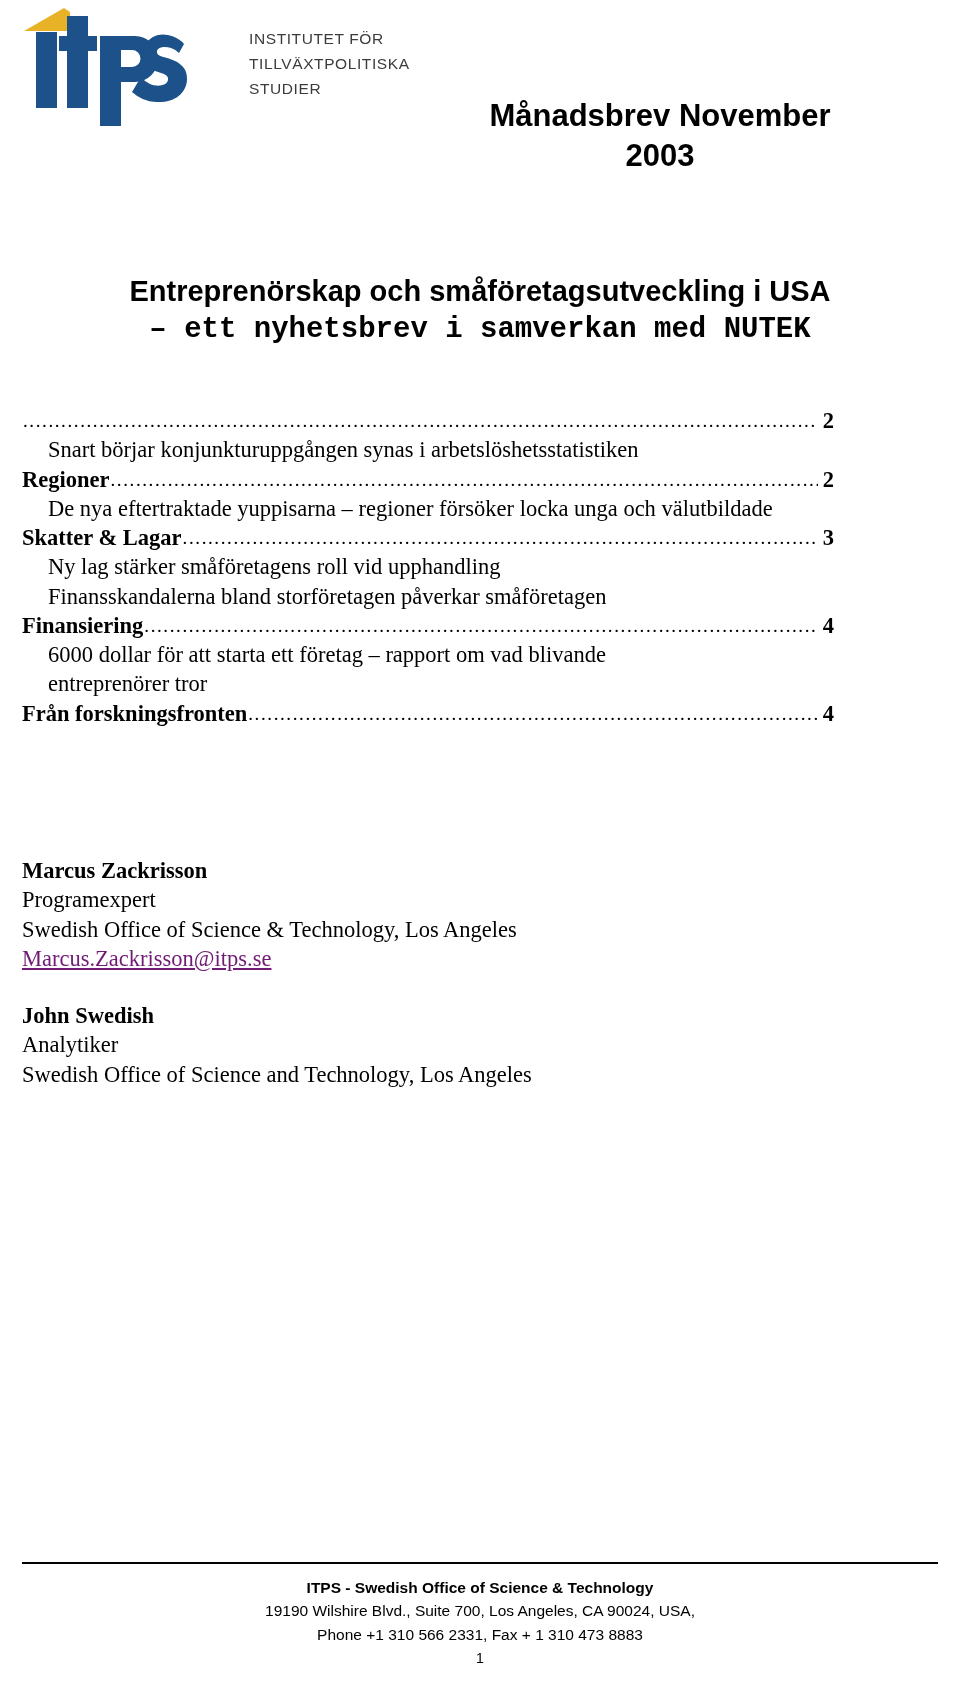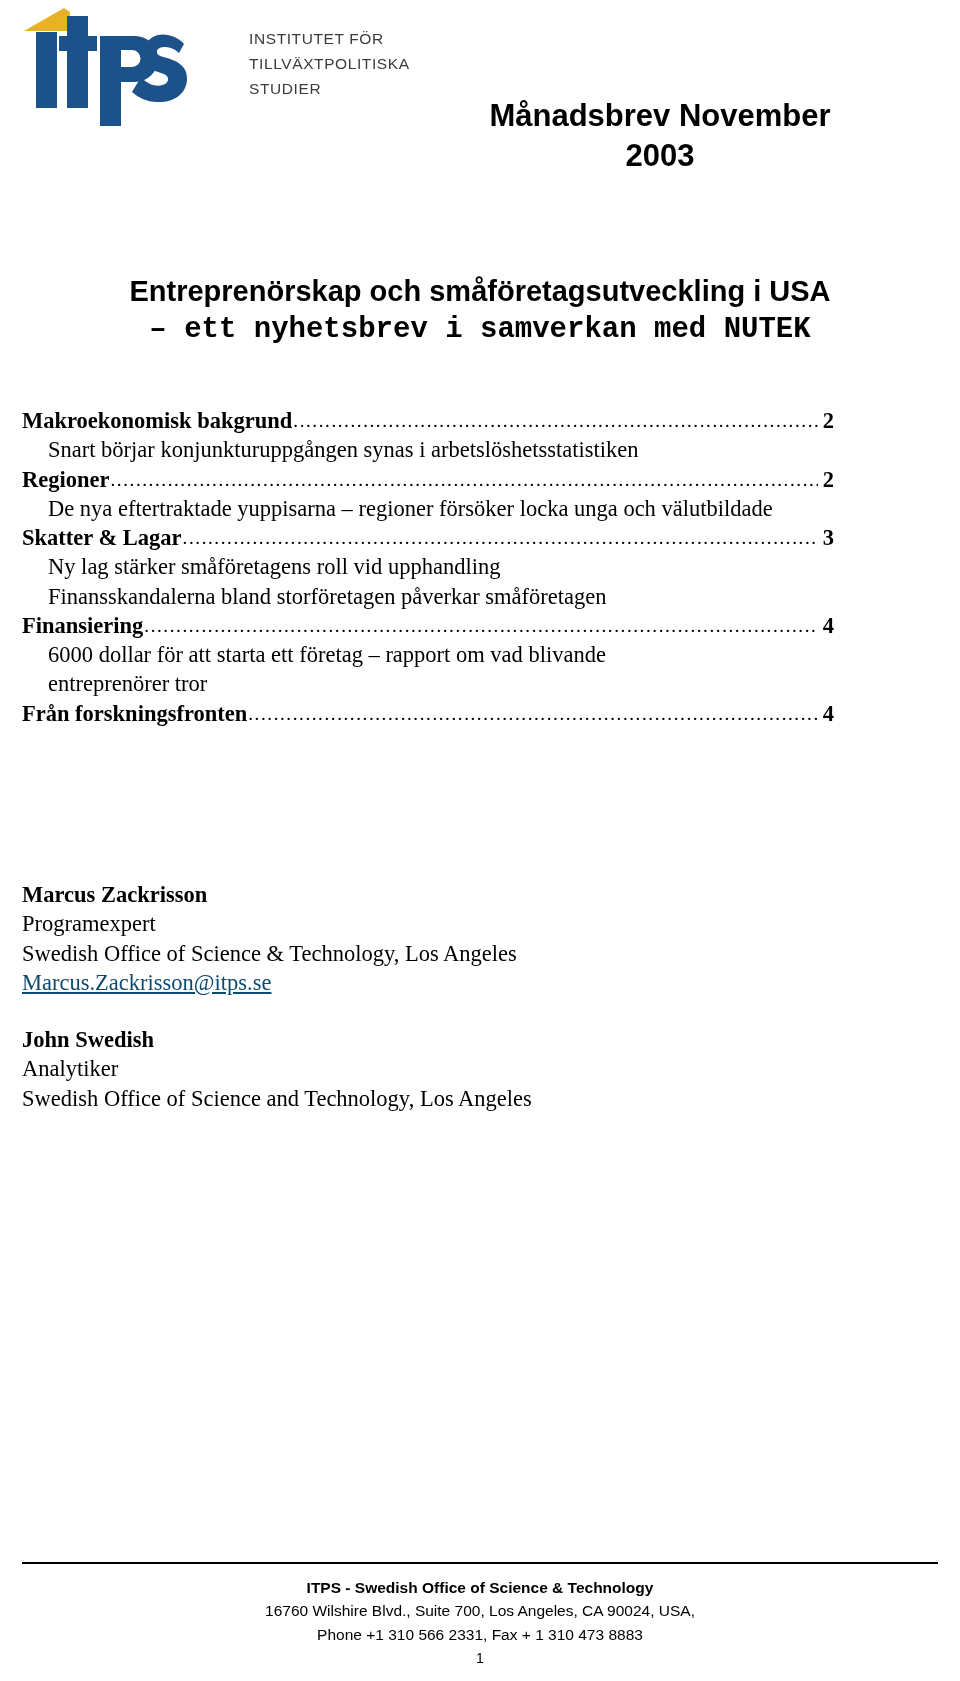"Makroekonomisk bakgrund" span.t-label { html: <span>Makroekonomisk bakgrund</span> -> none }
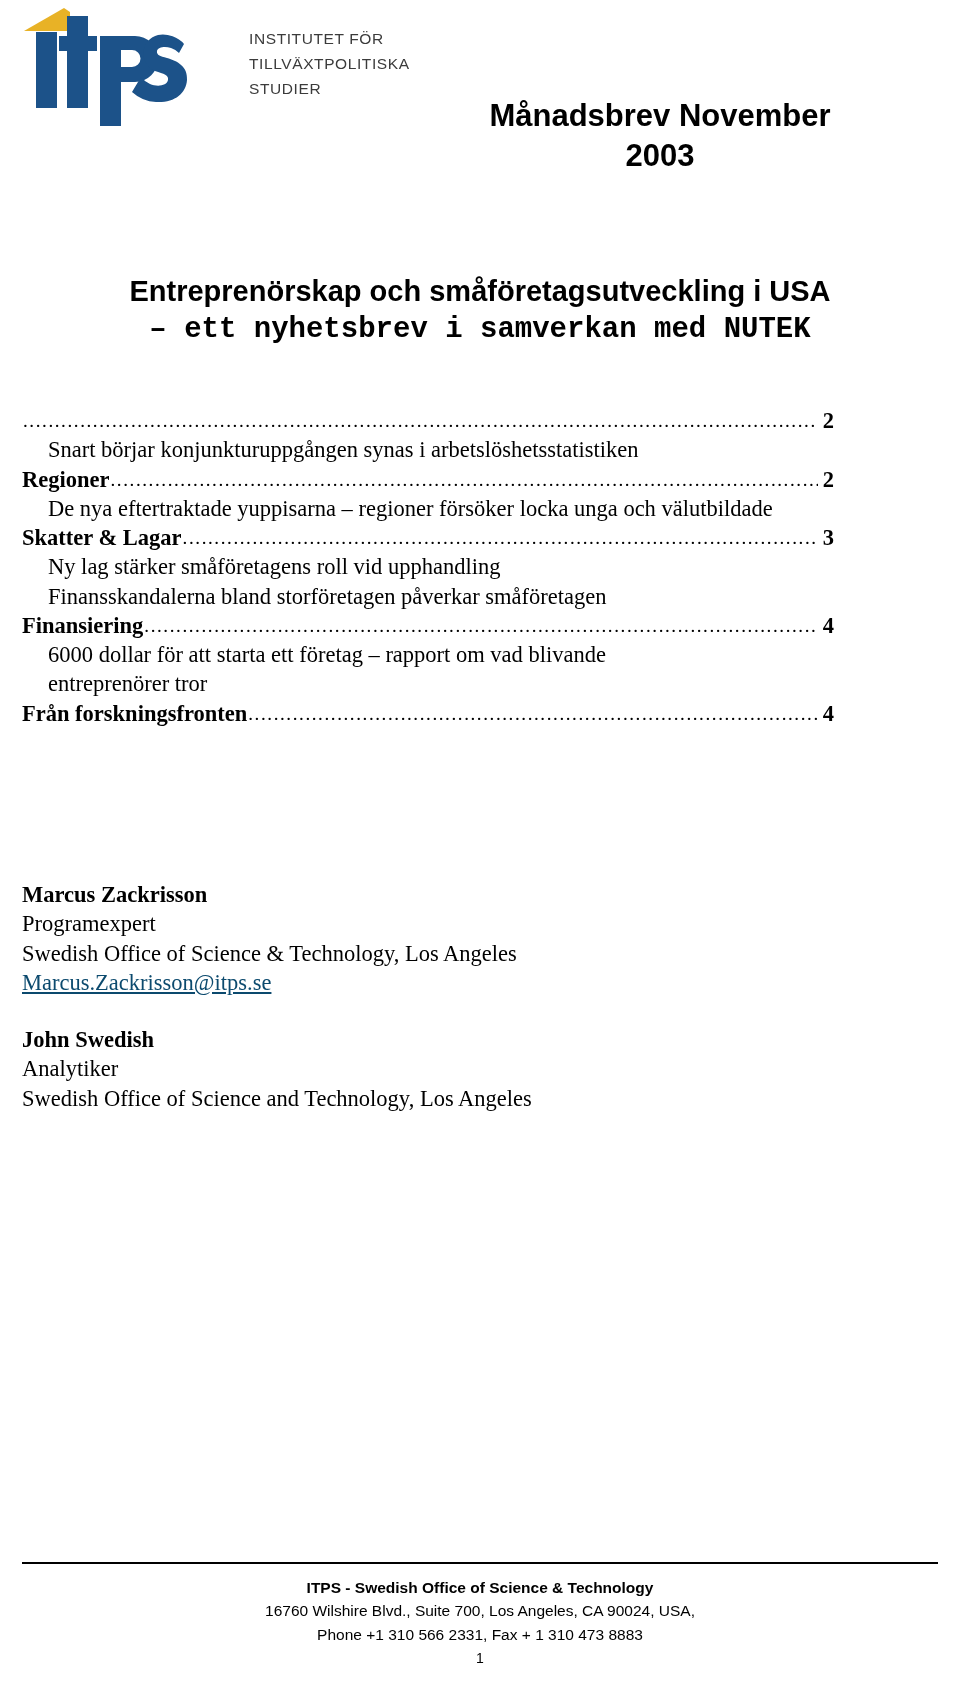"Marcus Zackrisson" .contacts { margin-top: 24px -> none }
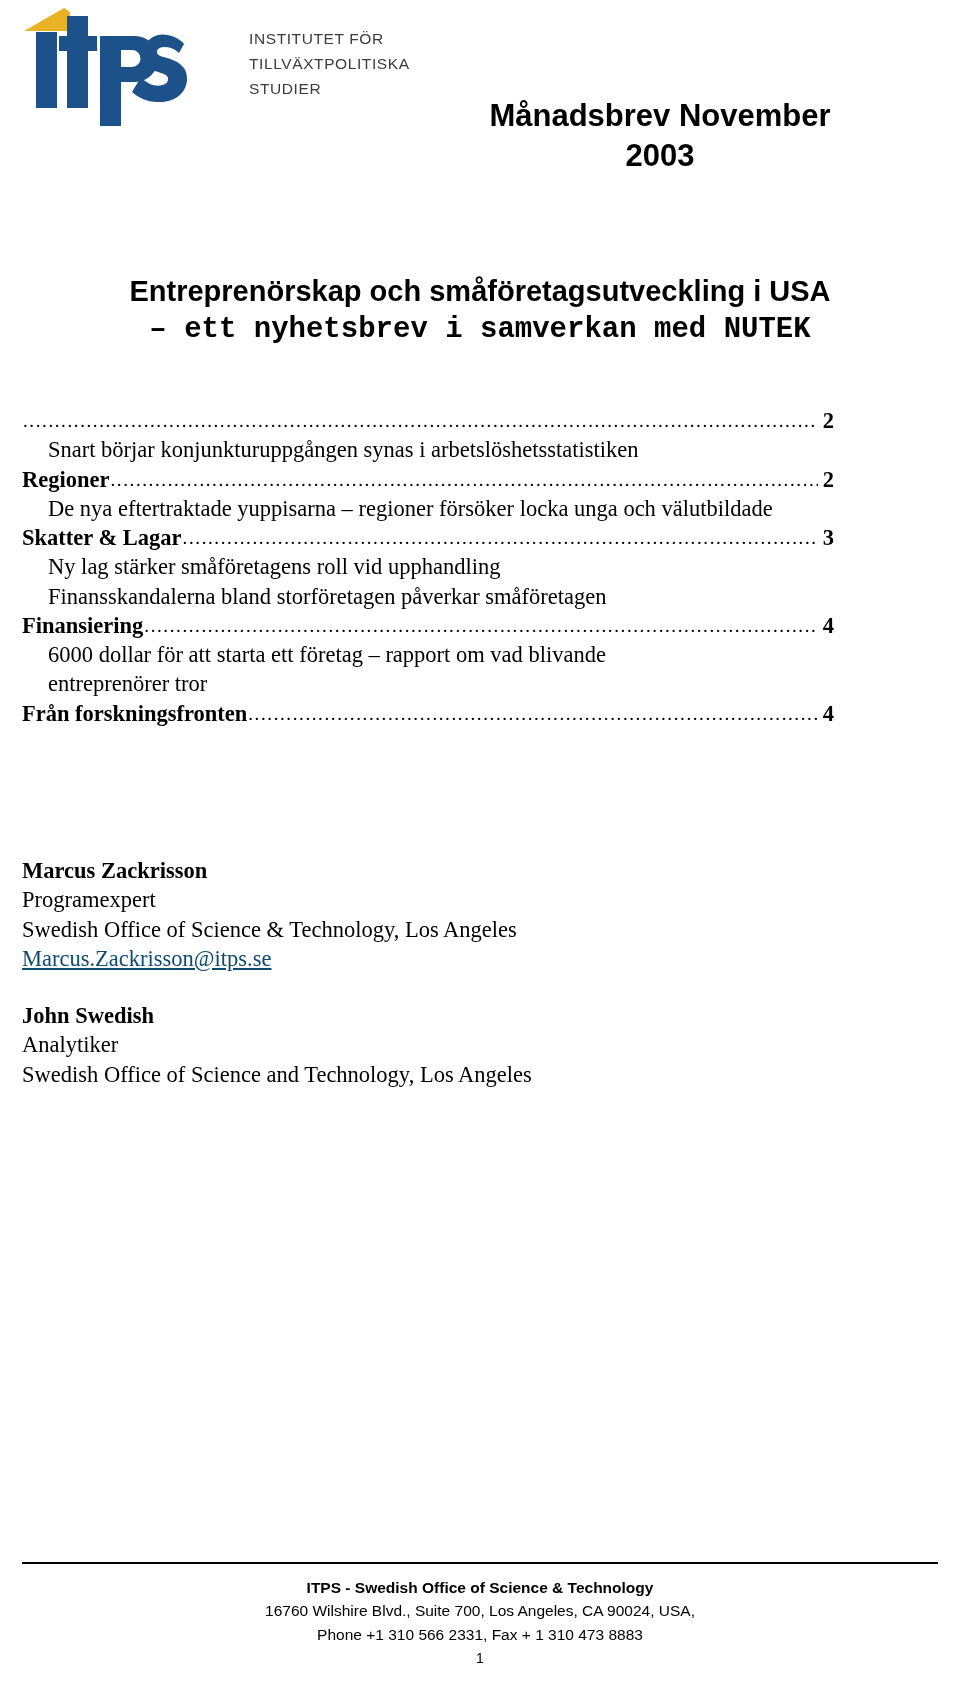"Marcus.Zackrisson@itps.se" .contact-mail { color: #0c4a6e -> #701a75 }
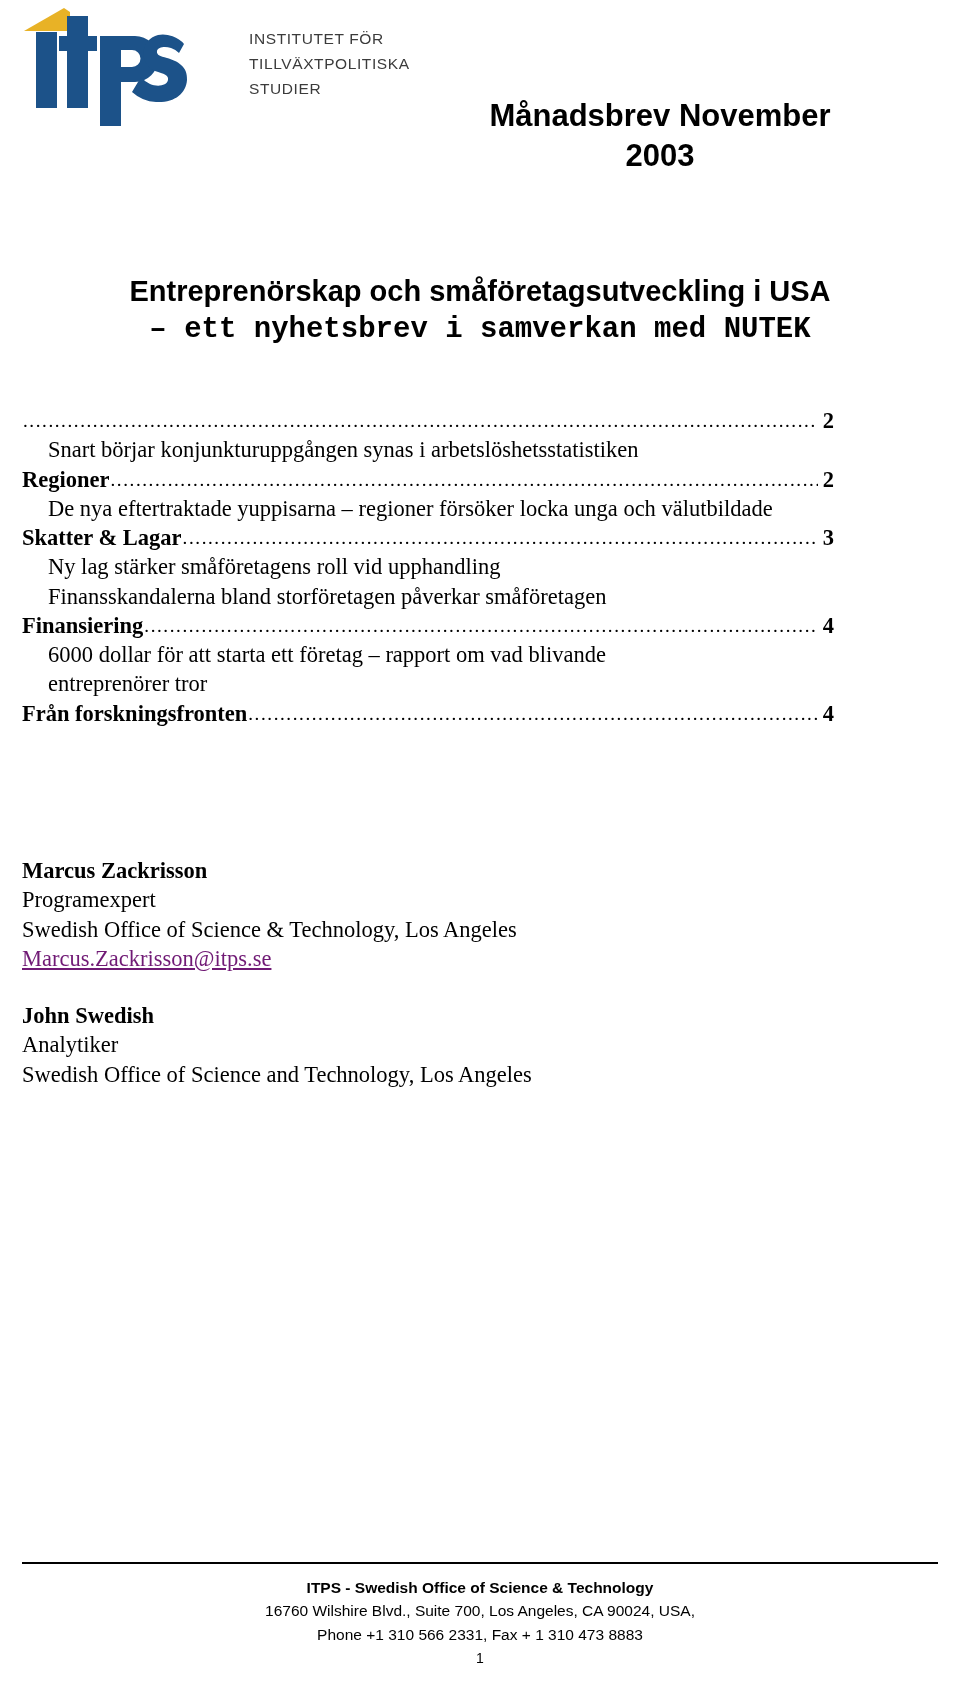"16760 Wilshire Blvd., Suite 700," div { text: 16760 -> 19190 }
